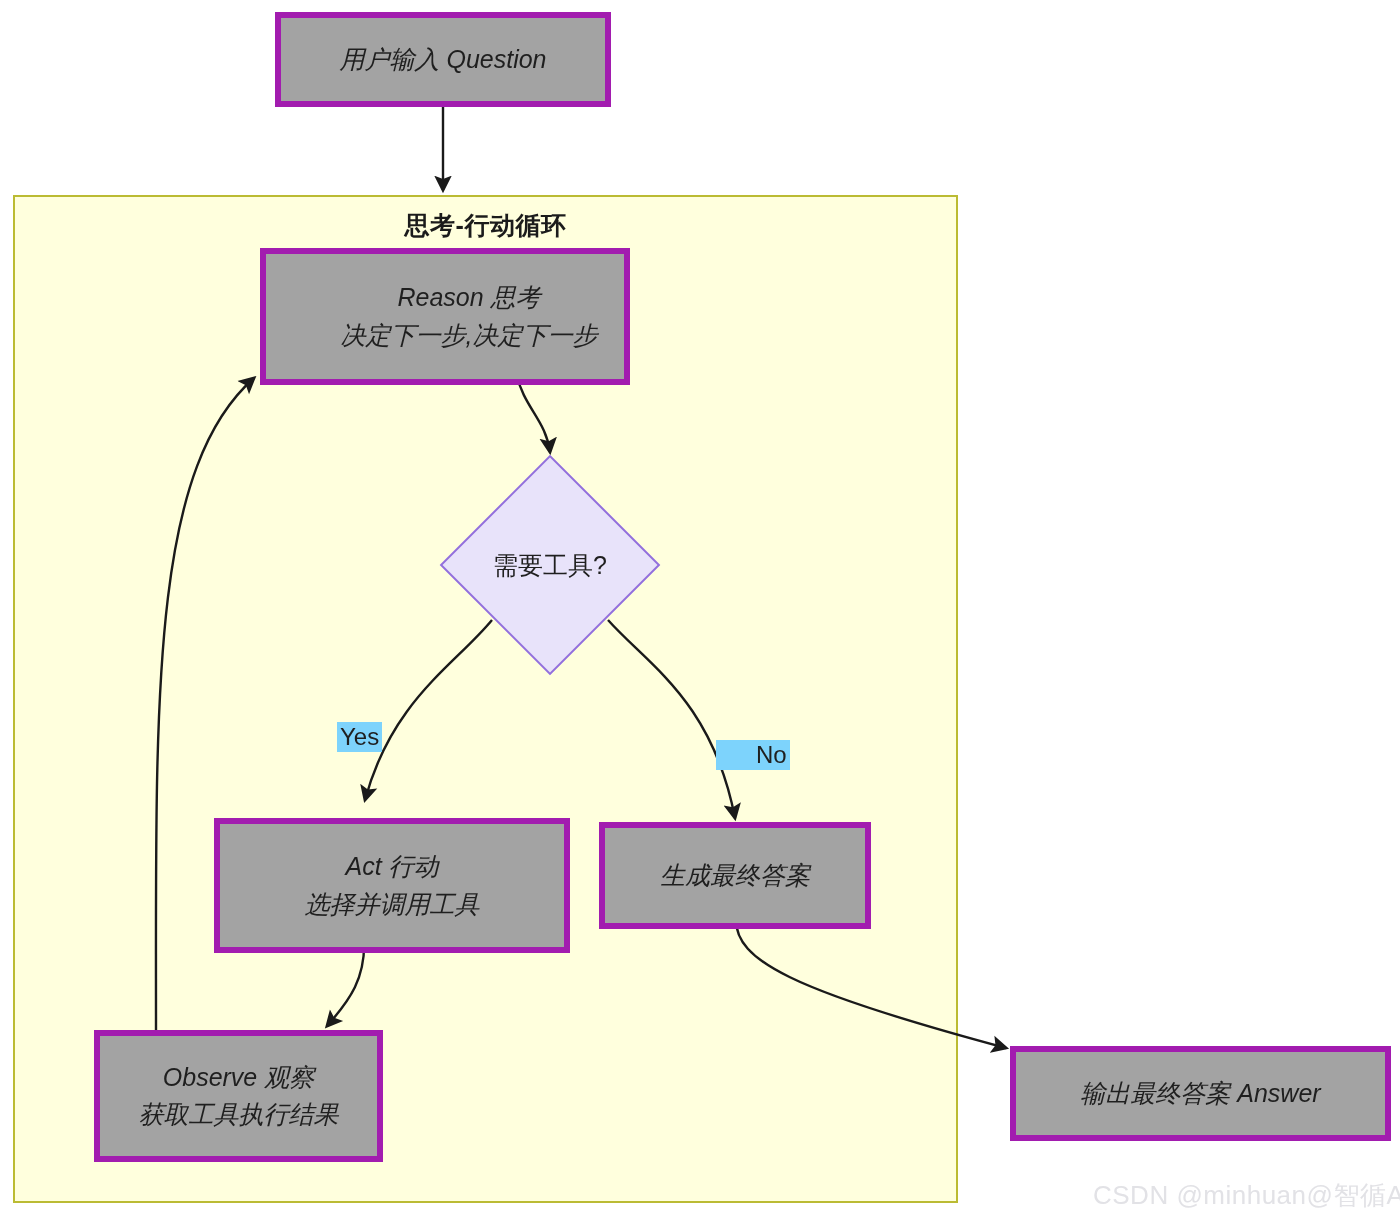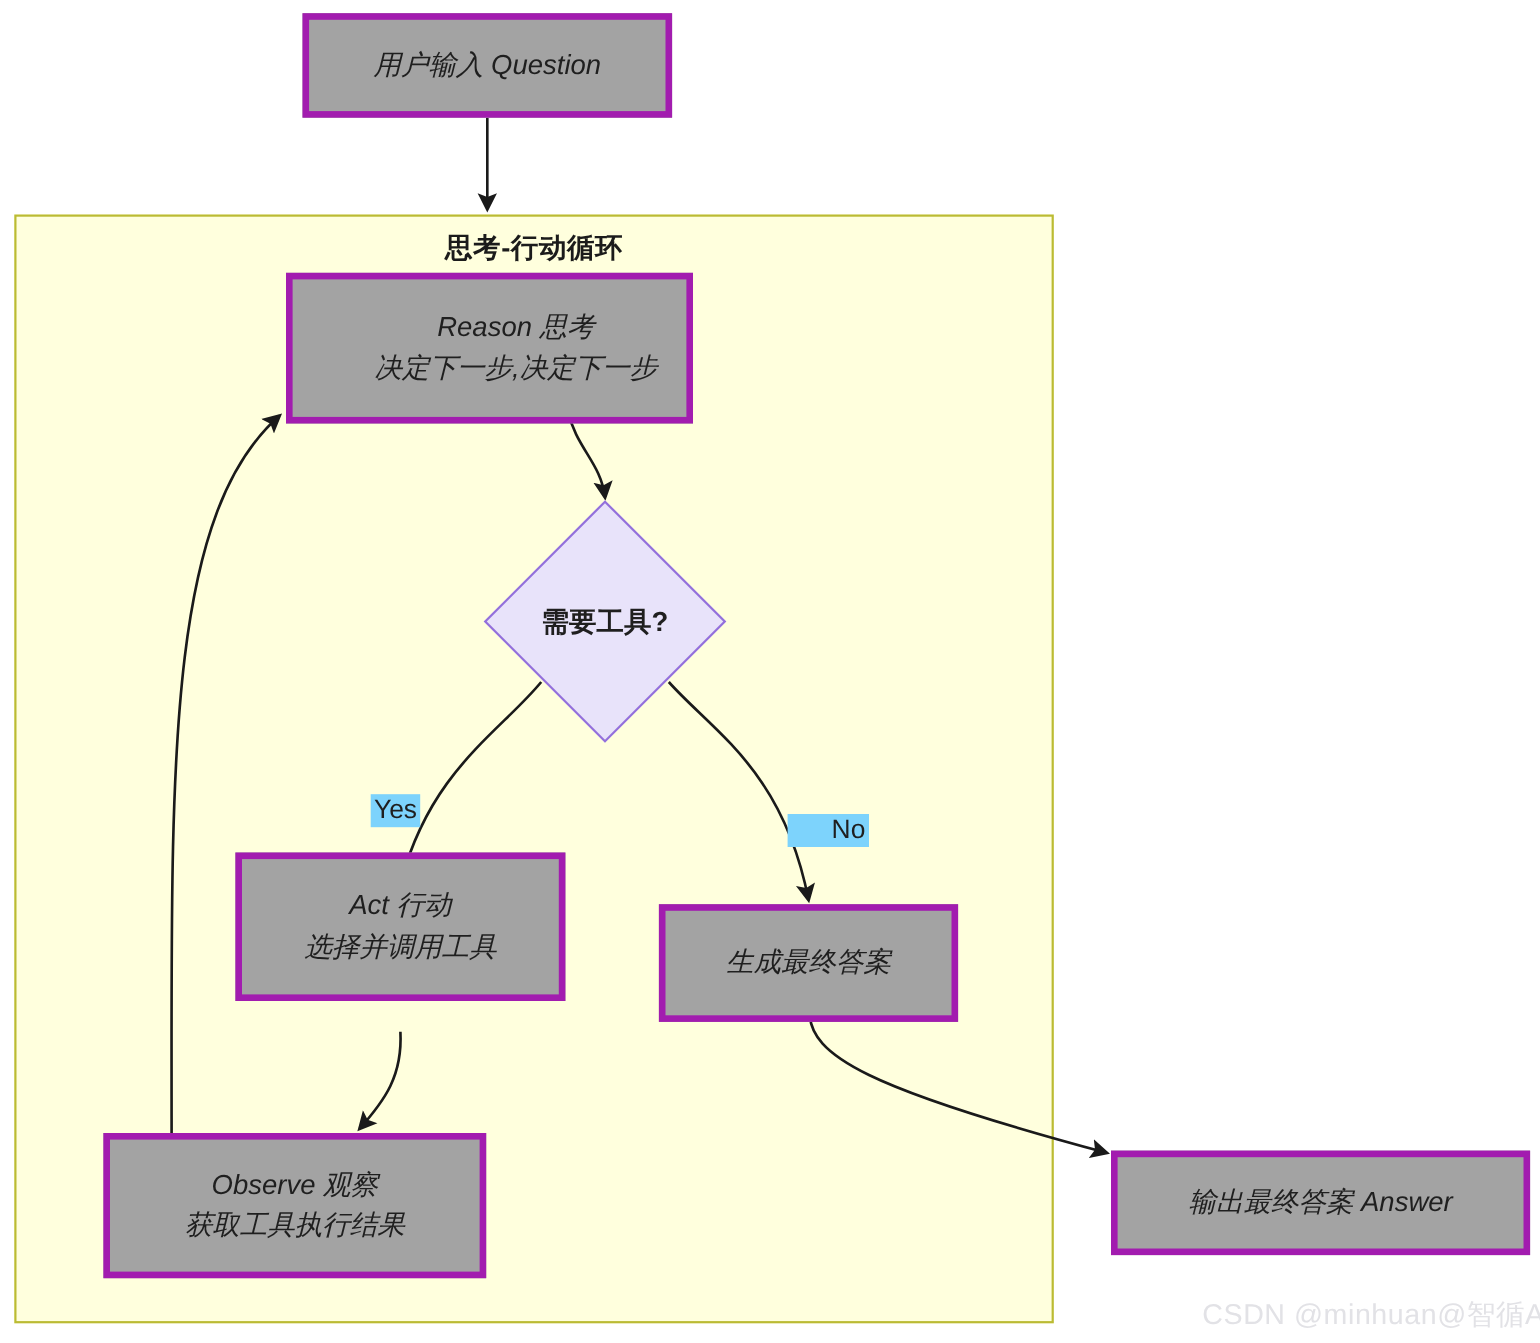"需要工具?" .diamond-label { font-weight: bold -> none }
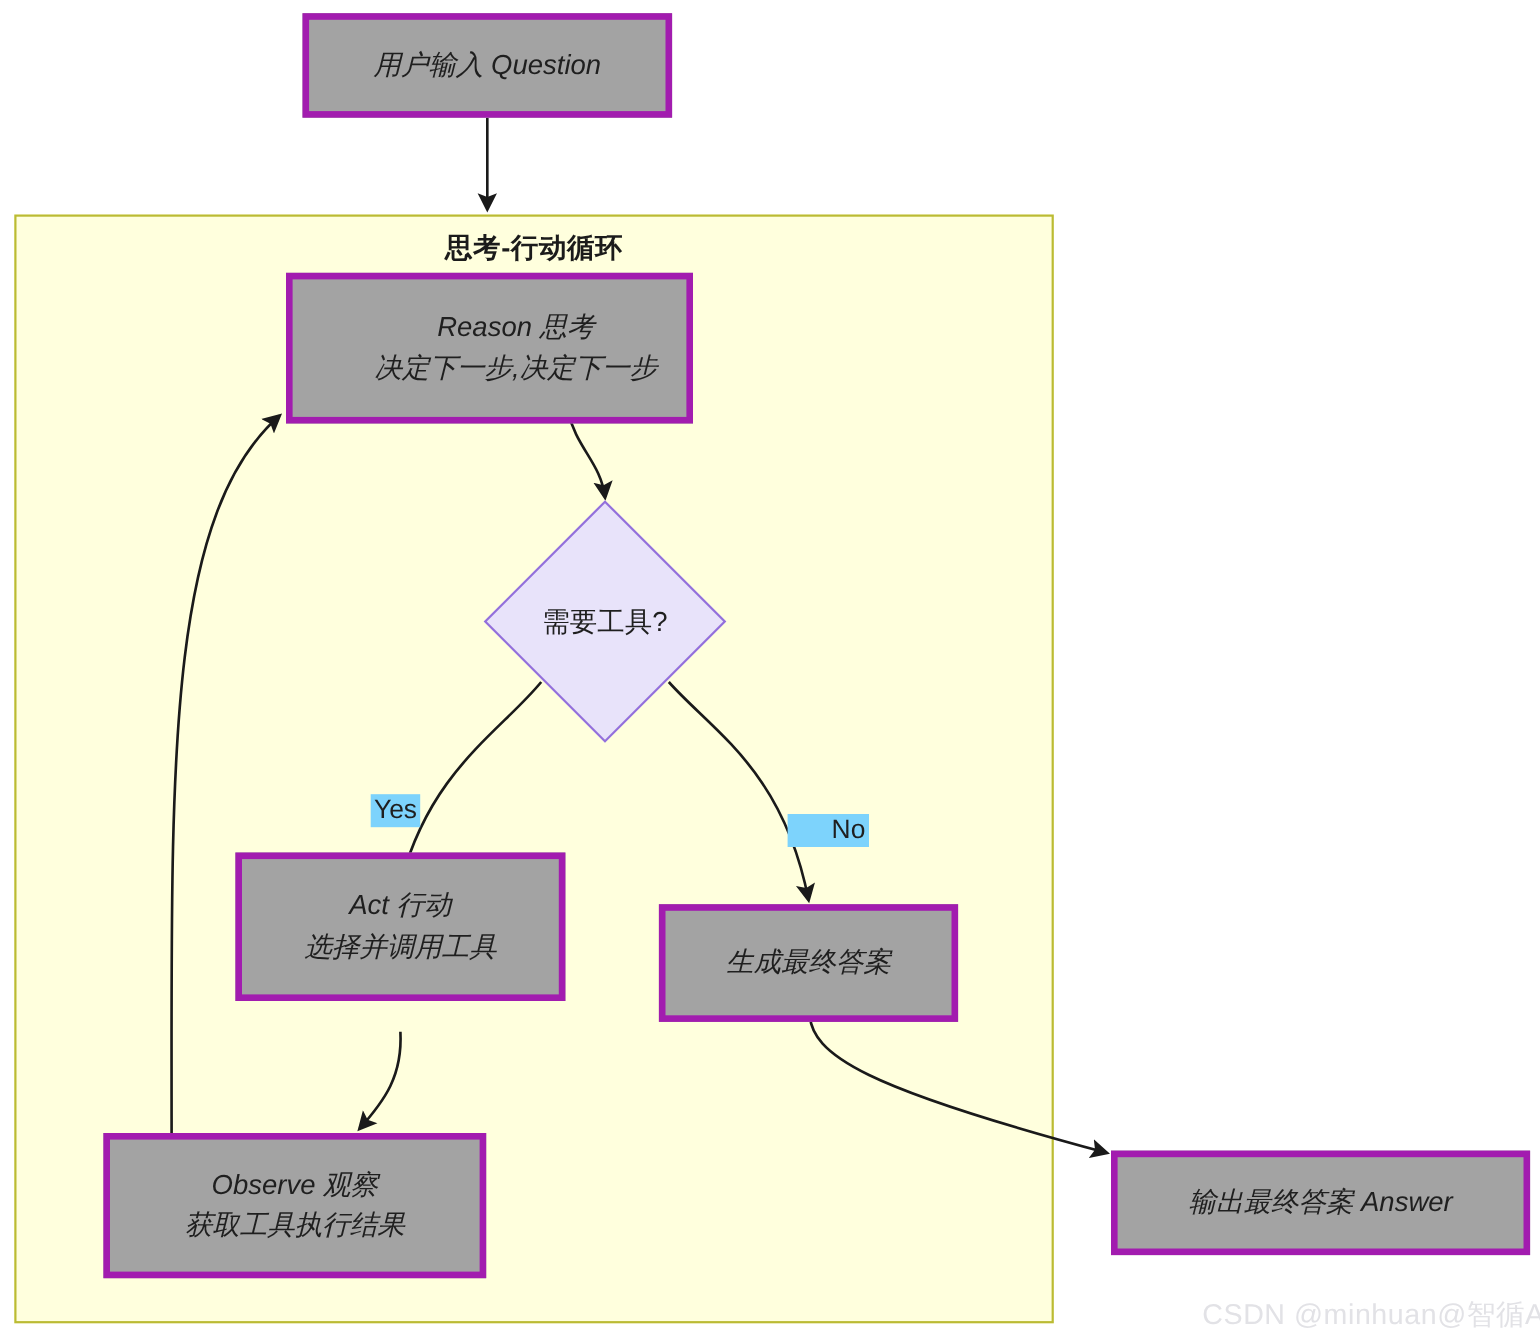"Act 行动" div.node { top: 775px -> 818px; width: 300px -> 356px }
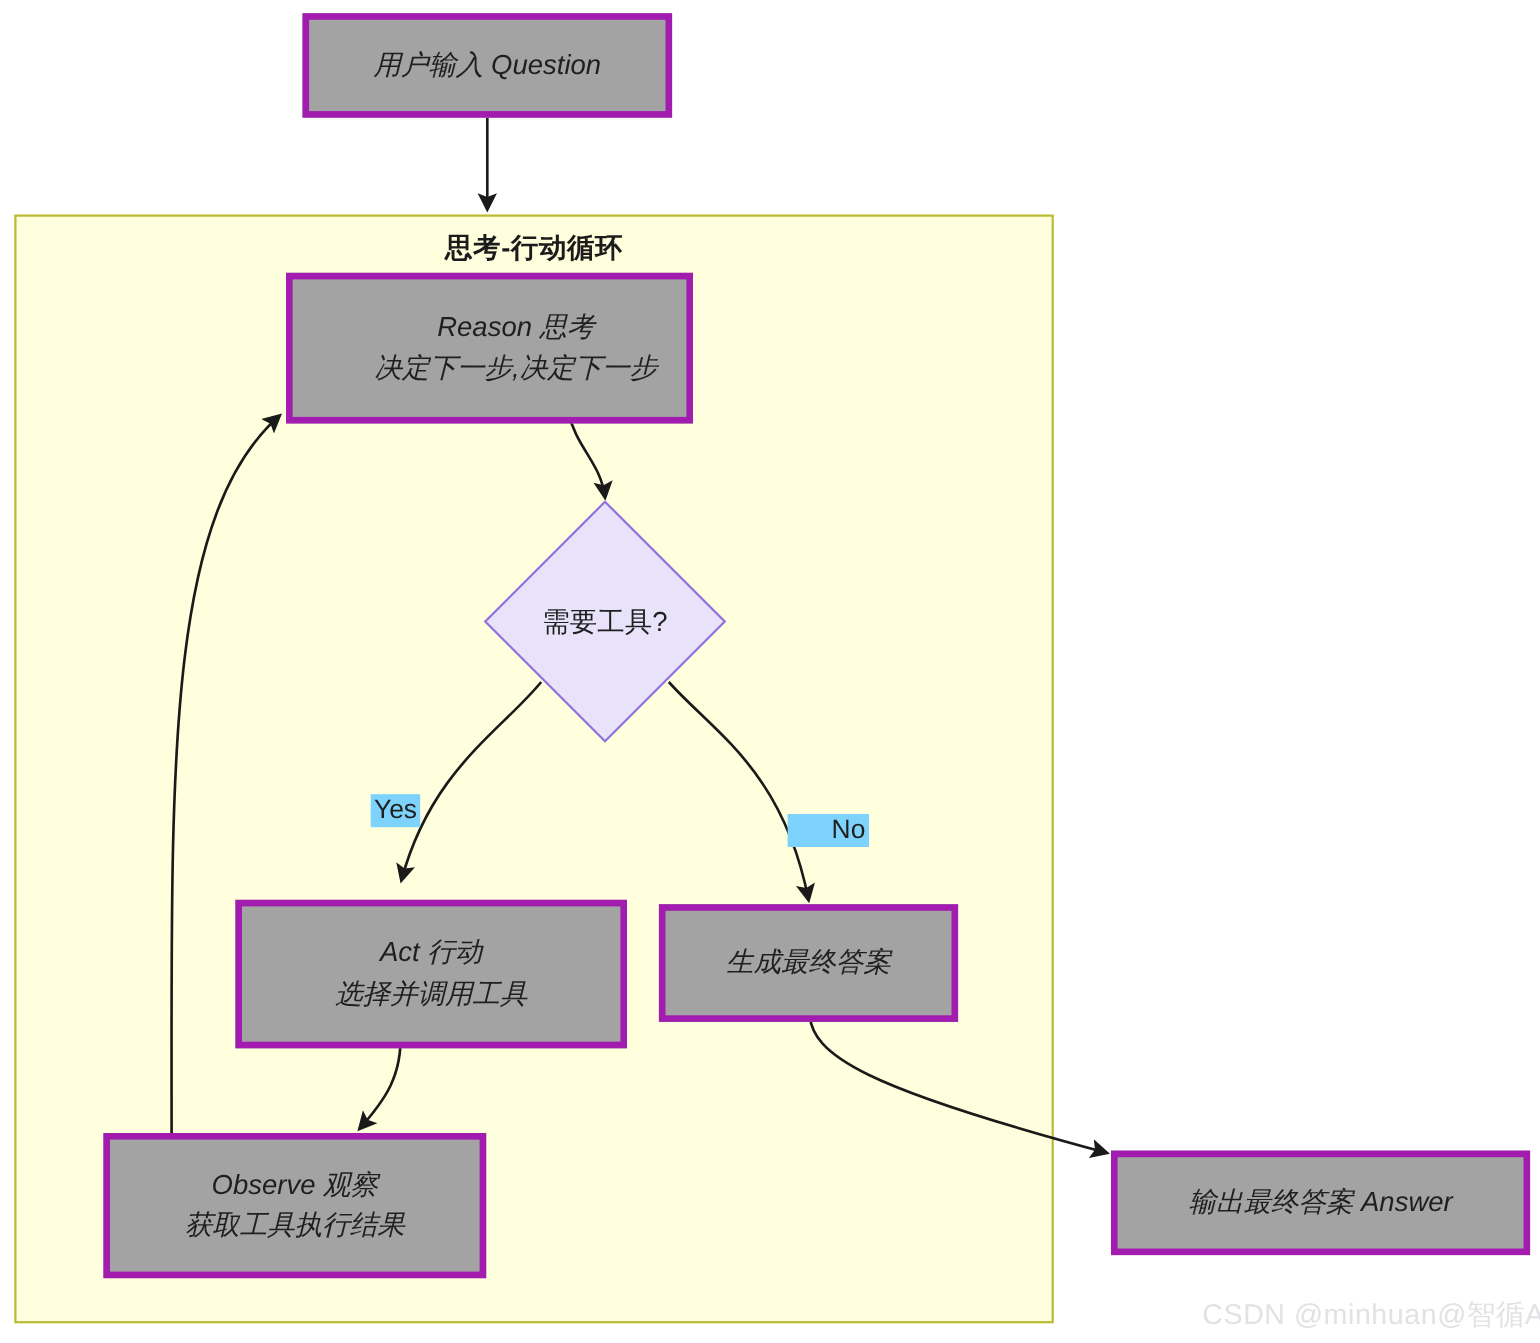"Observe 观察" div.node { width: 348px -> 289px }
